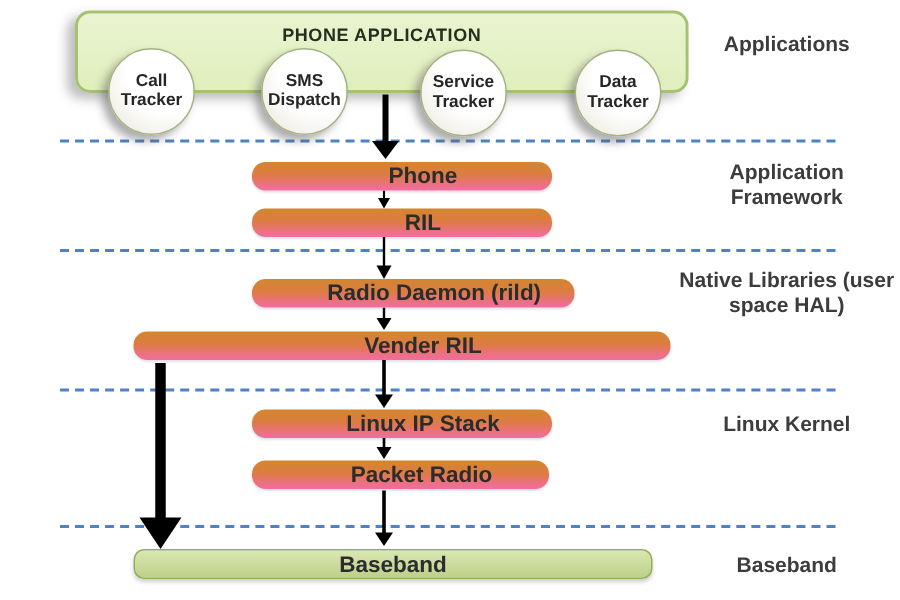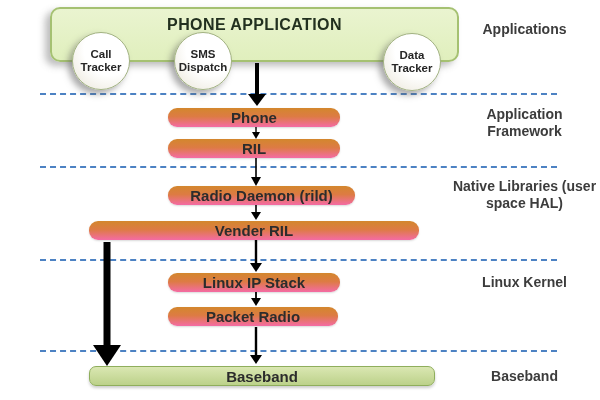"PHONE APPLICATION" .appbox-title { font-size: 16px -> 12px }
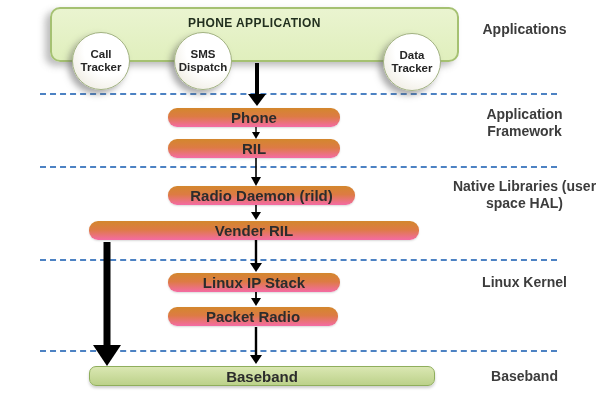"Service Tracker" div.circle { html: none -> <div> <span>Service Tracker</span> </div> }
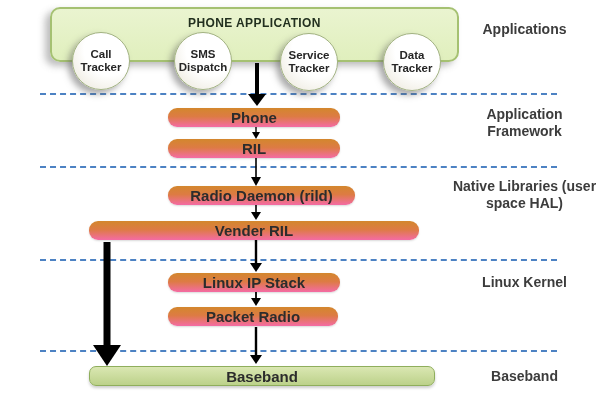"Phone" .obar { padding-left: none -> 28px }
